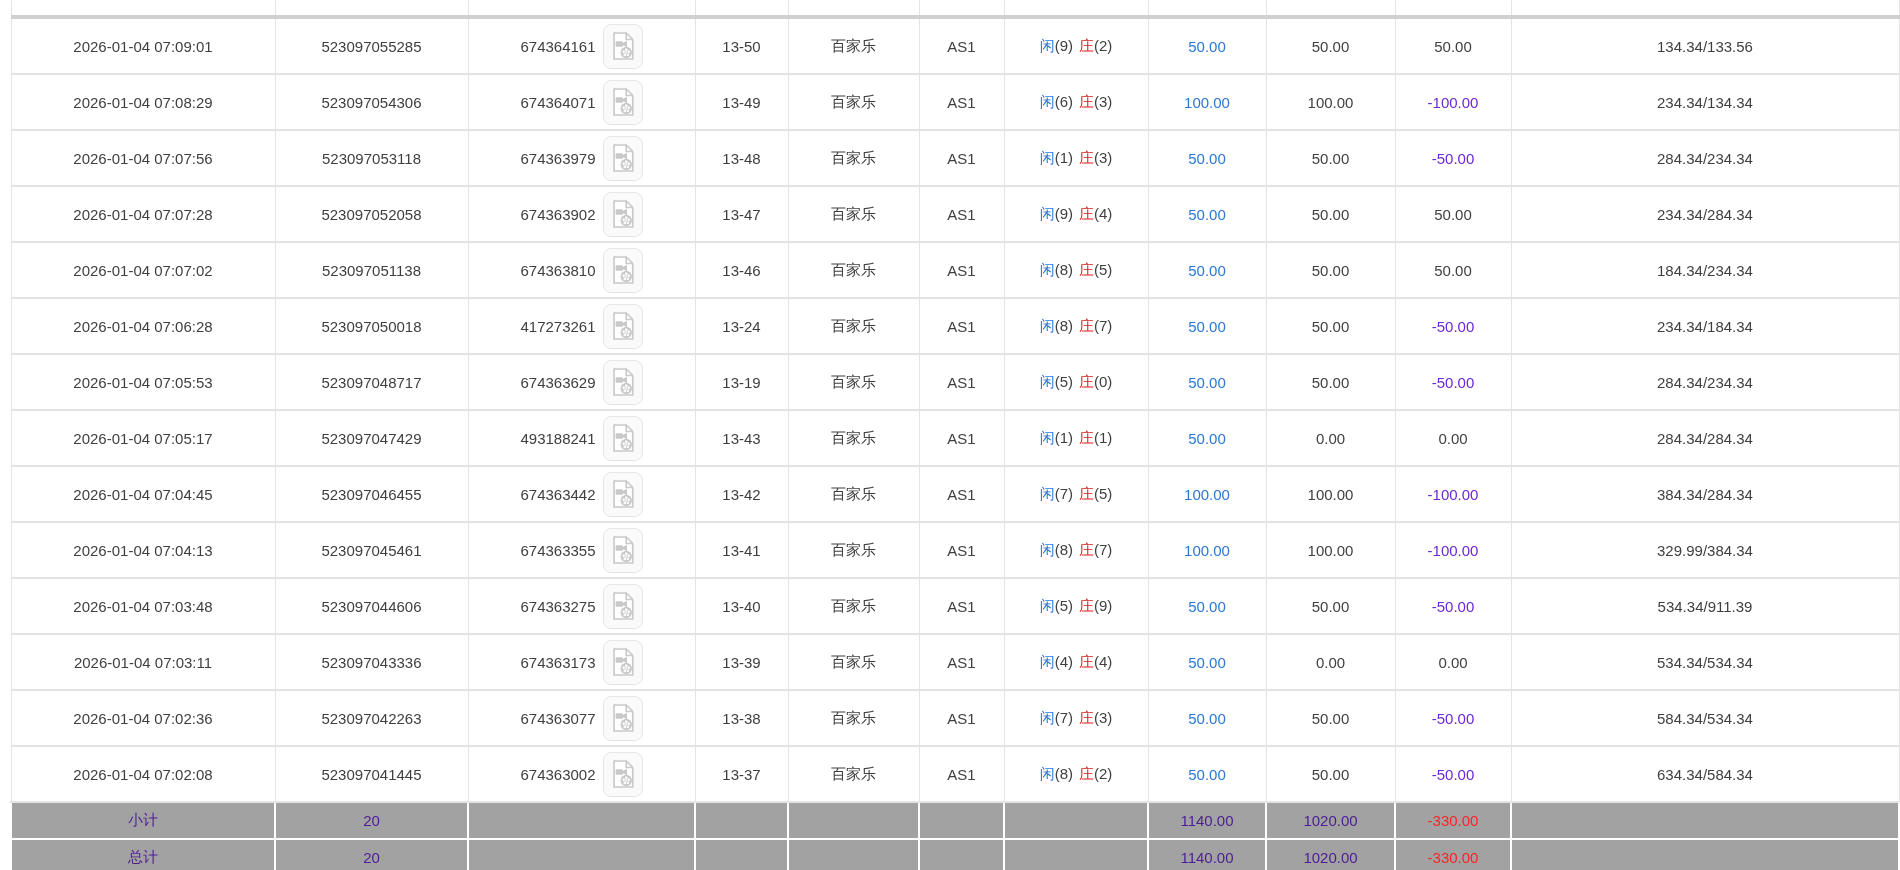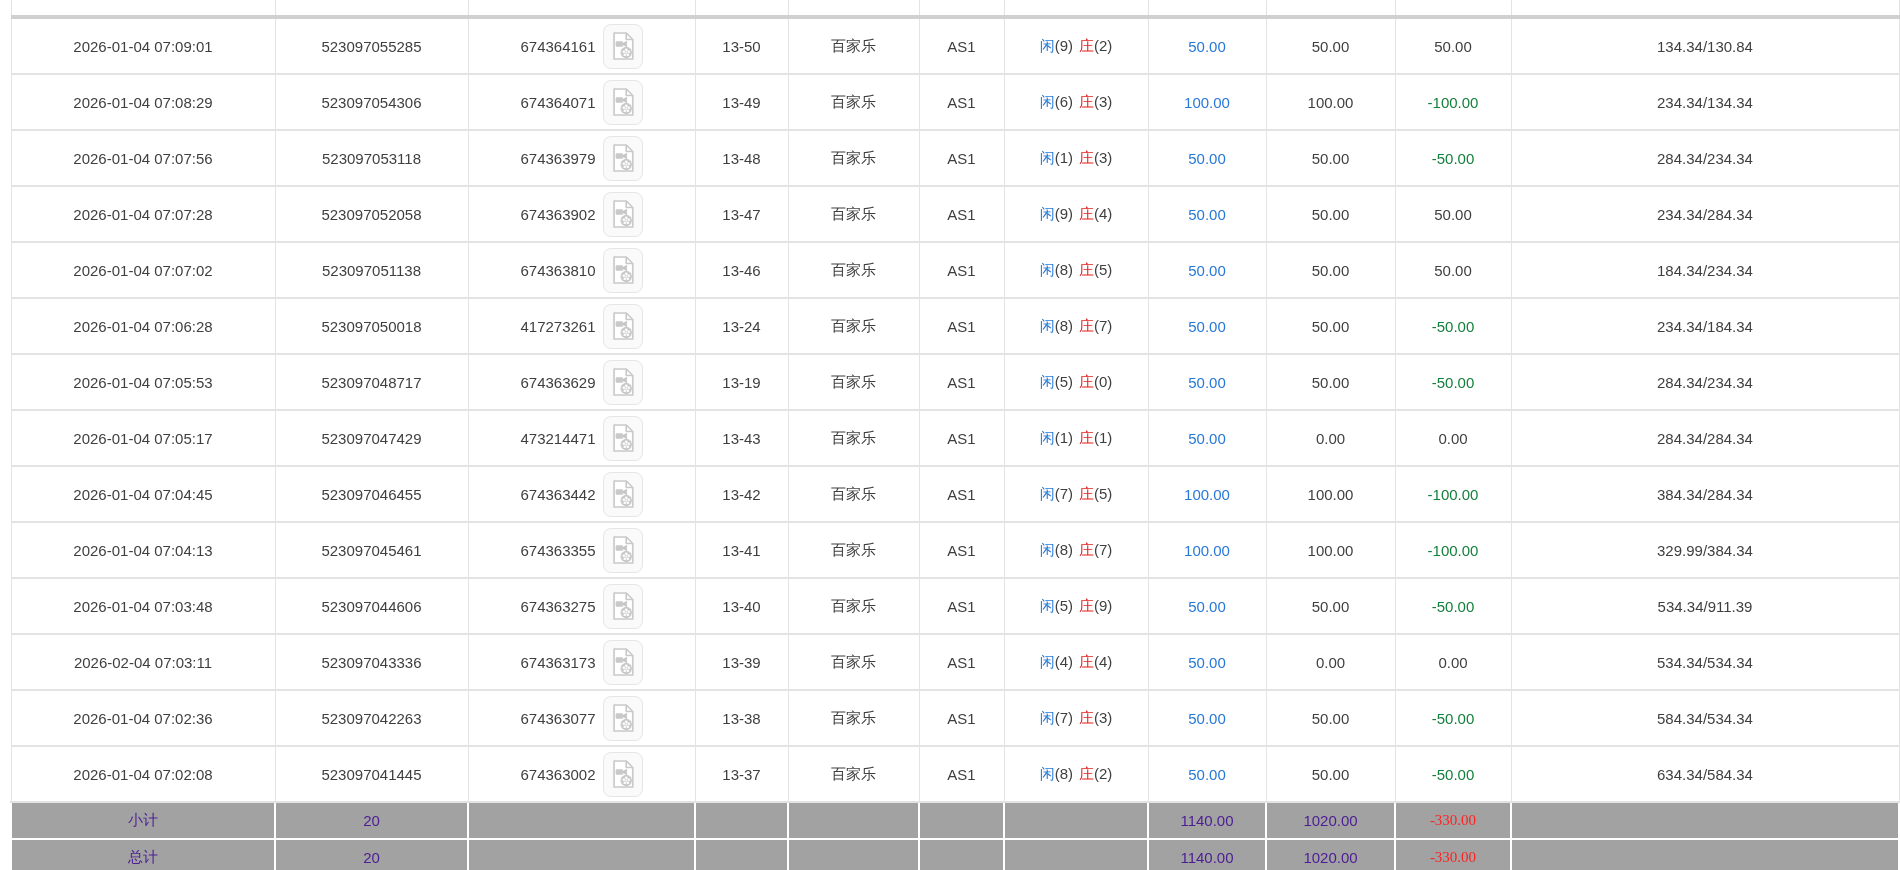"134.34/130.84" td.c-bal { text: 134.34/130.84 -> 134.34/133.56 }
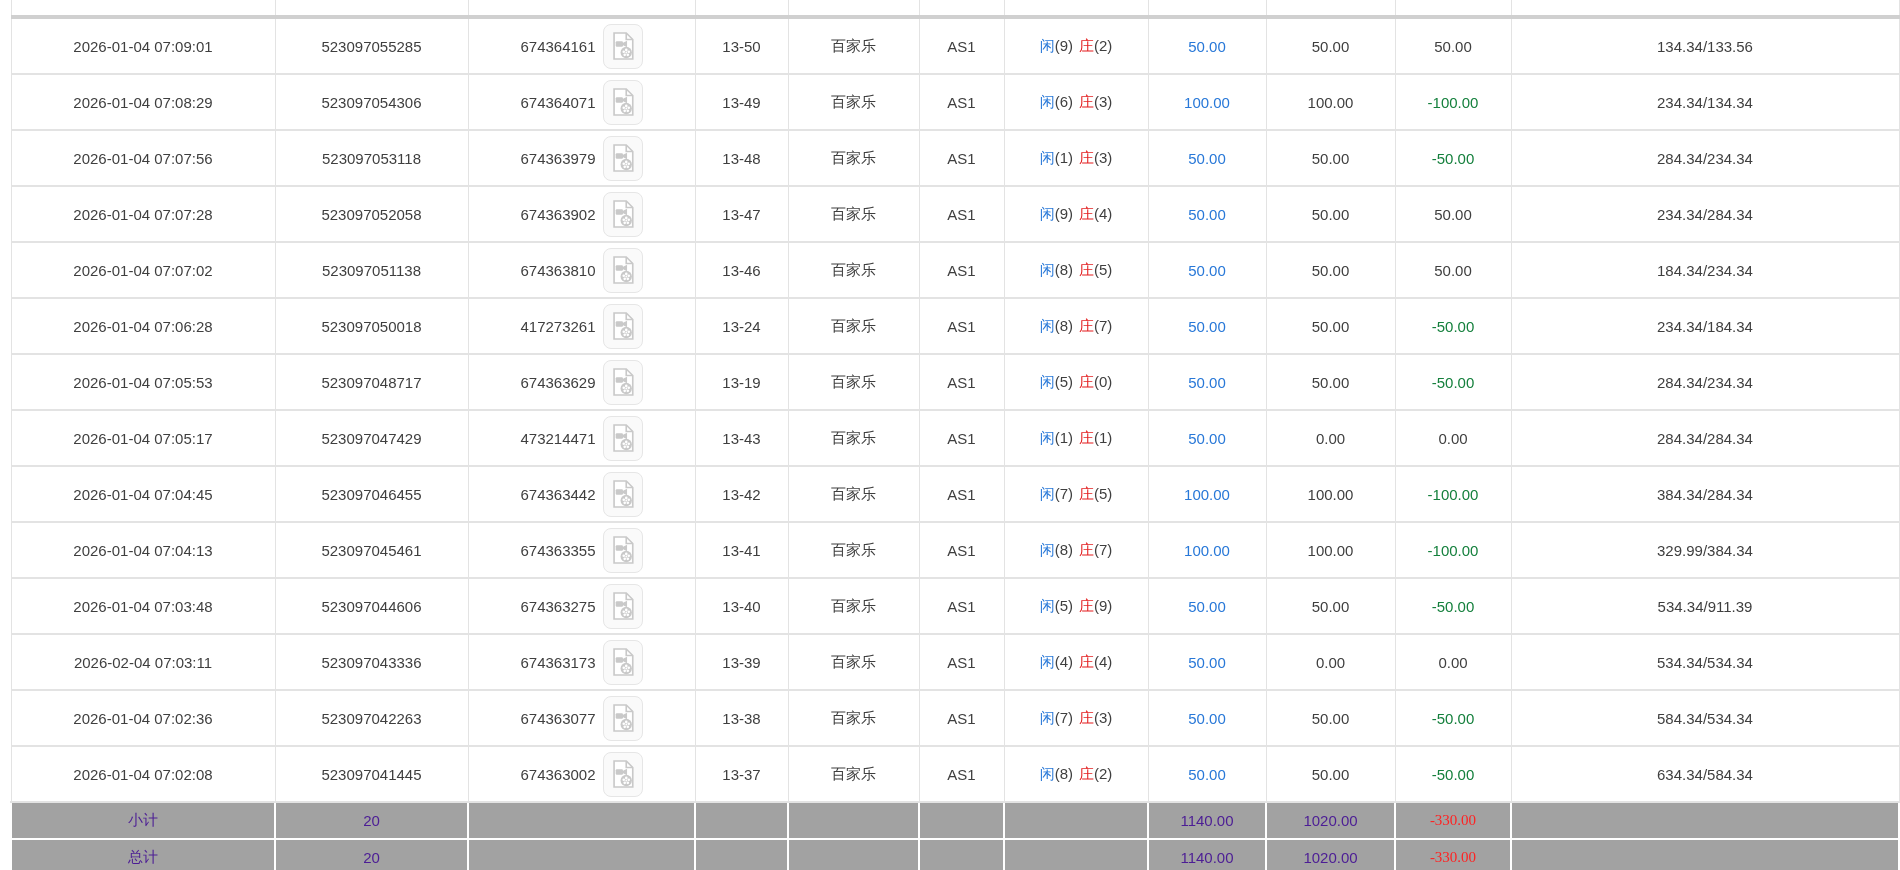"-100.00" td.c-wl.neg { color: #15803d -> #6d28d9 }
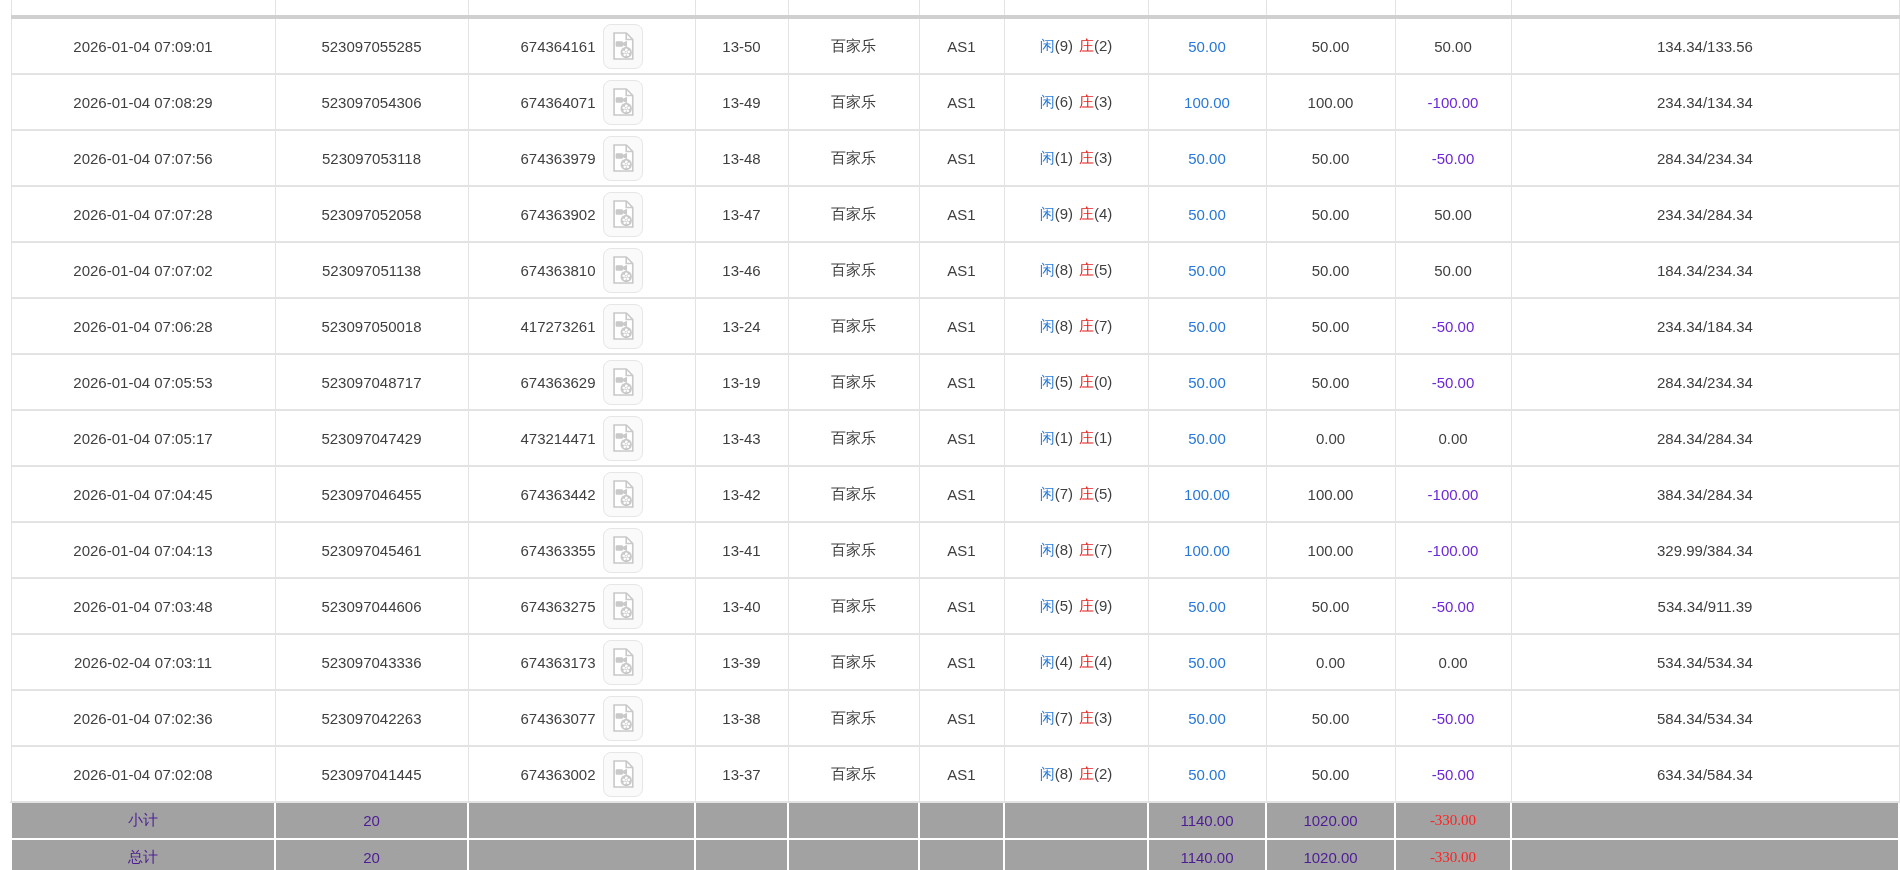"473214471" span { text: 473214471 -> 493188241 }
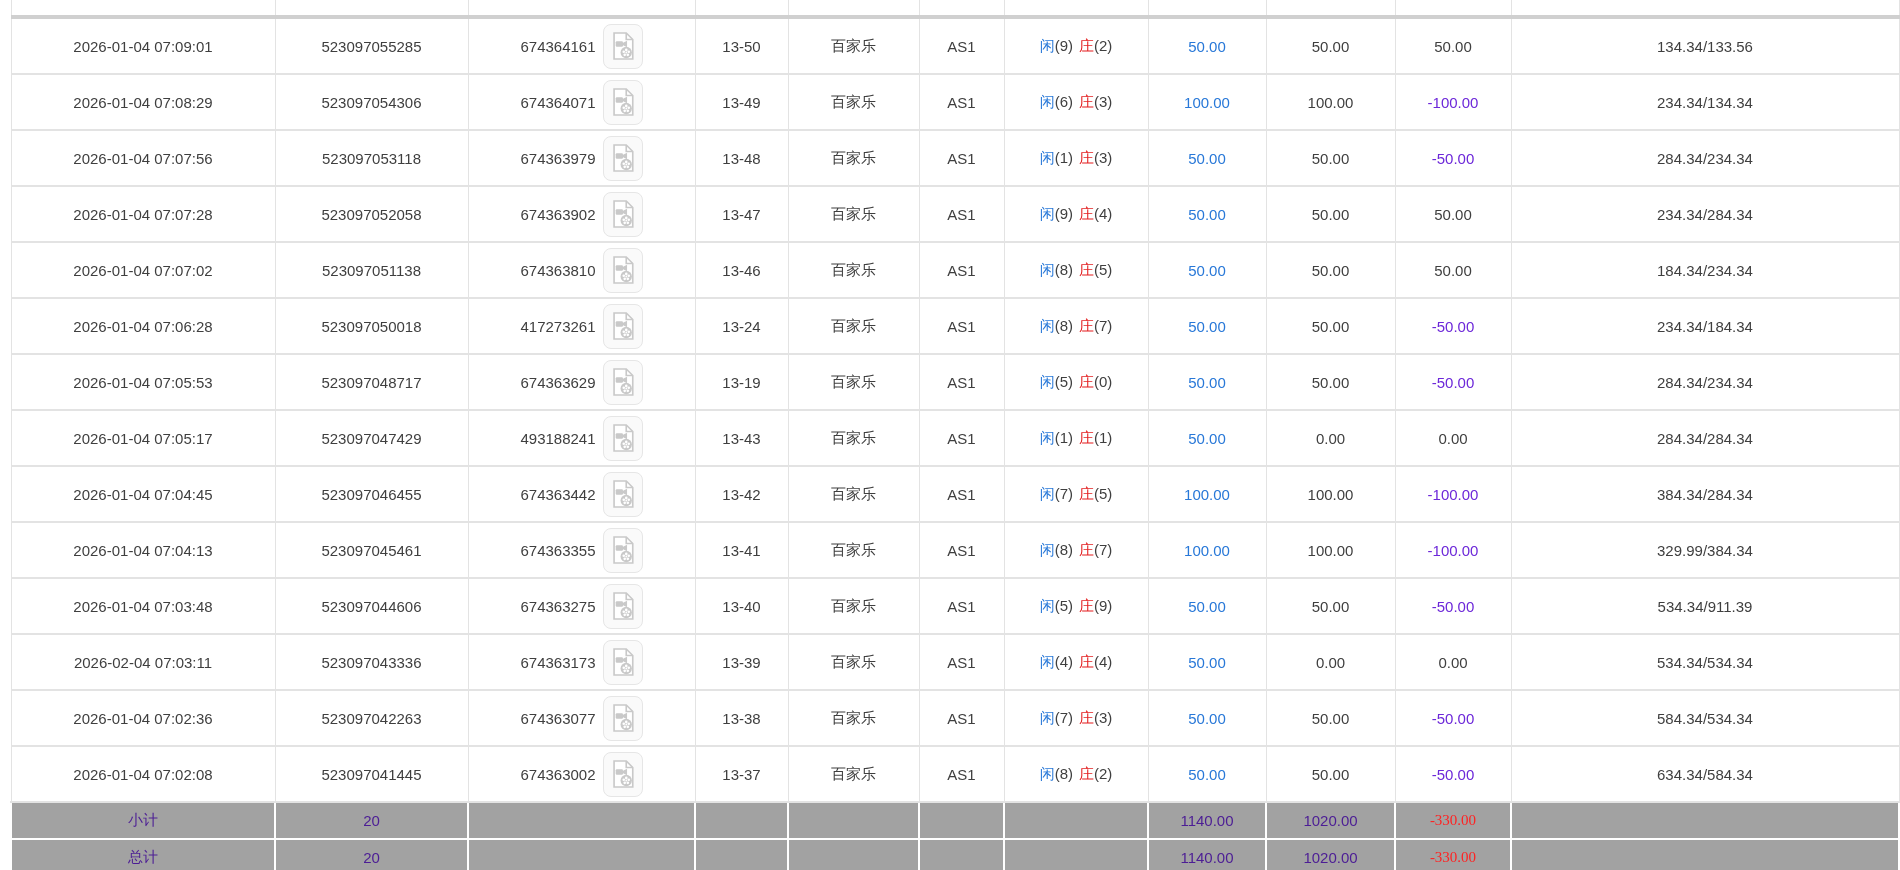"2026-02-04 07:03:11" td.c-time { text: 2026-02-04 -> 2026-01-04 }
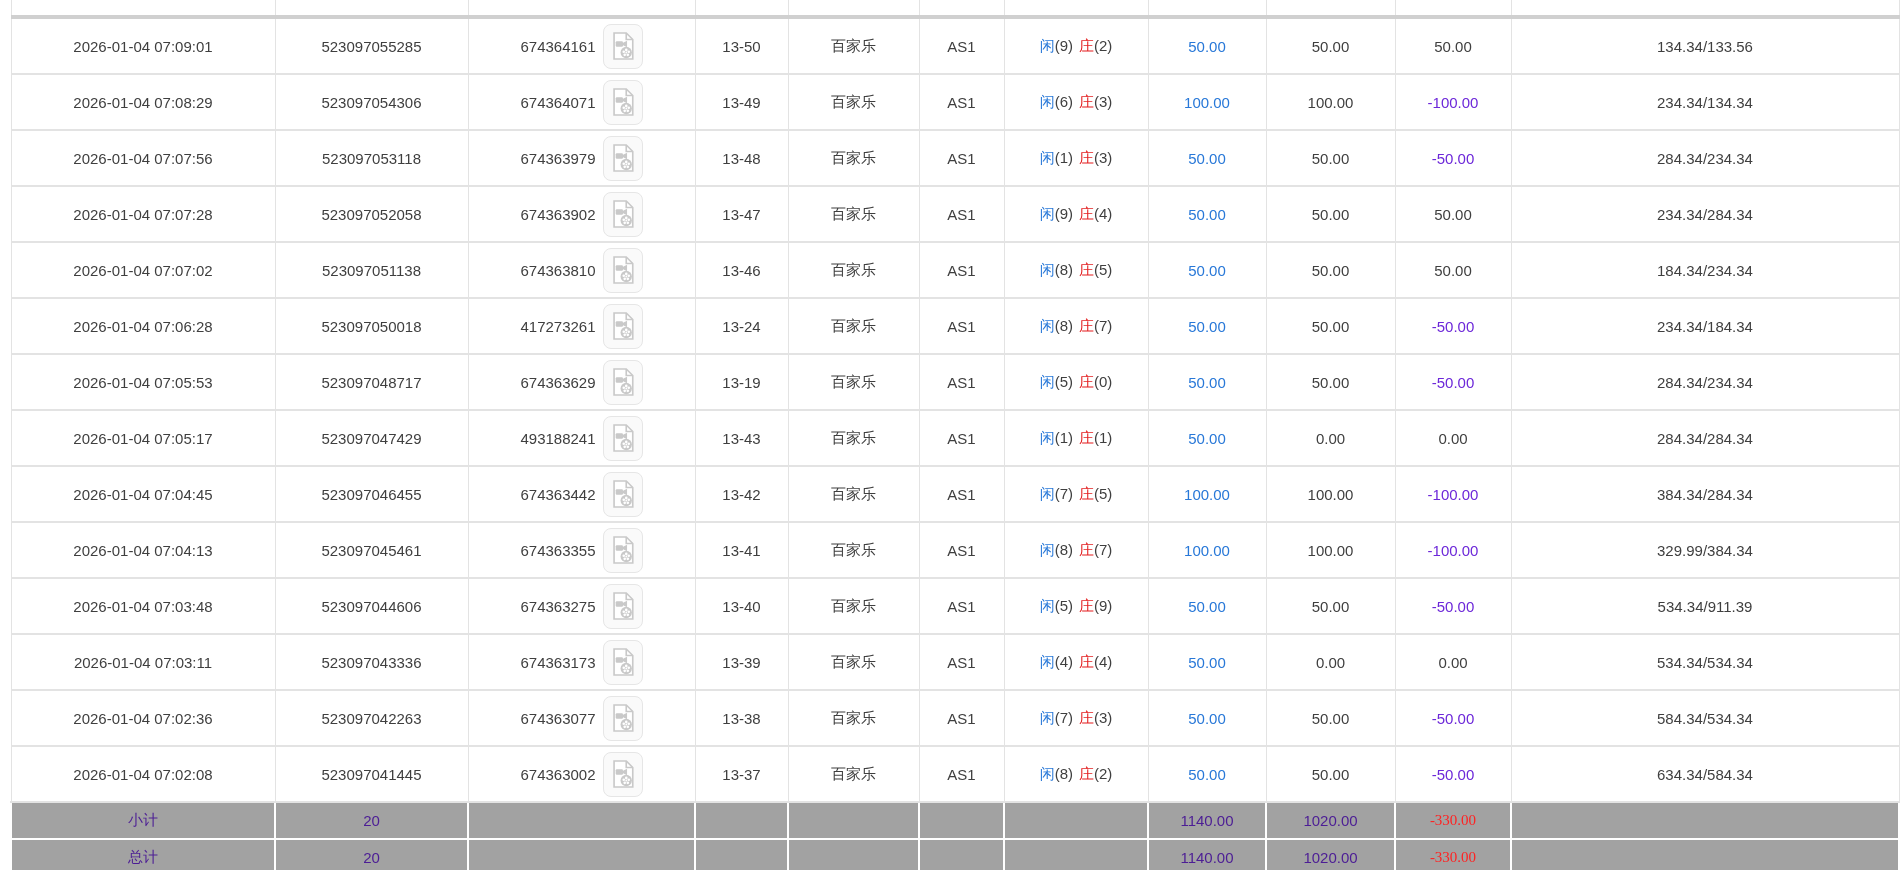"-330.00" tr.footer-row td.c-wl { font-family: Liberation Serif, serif -> none }
